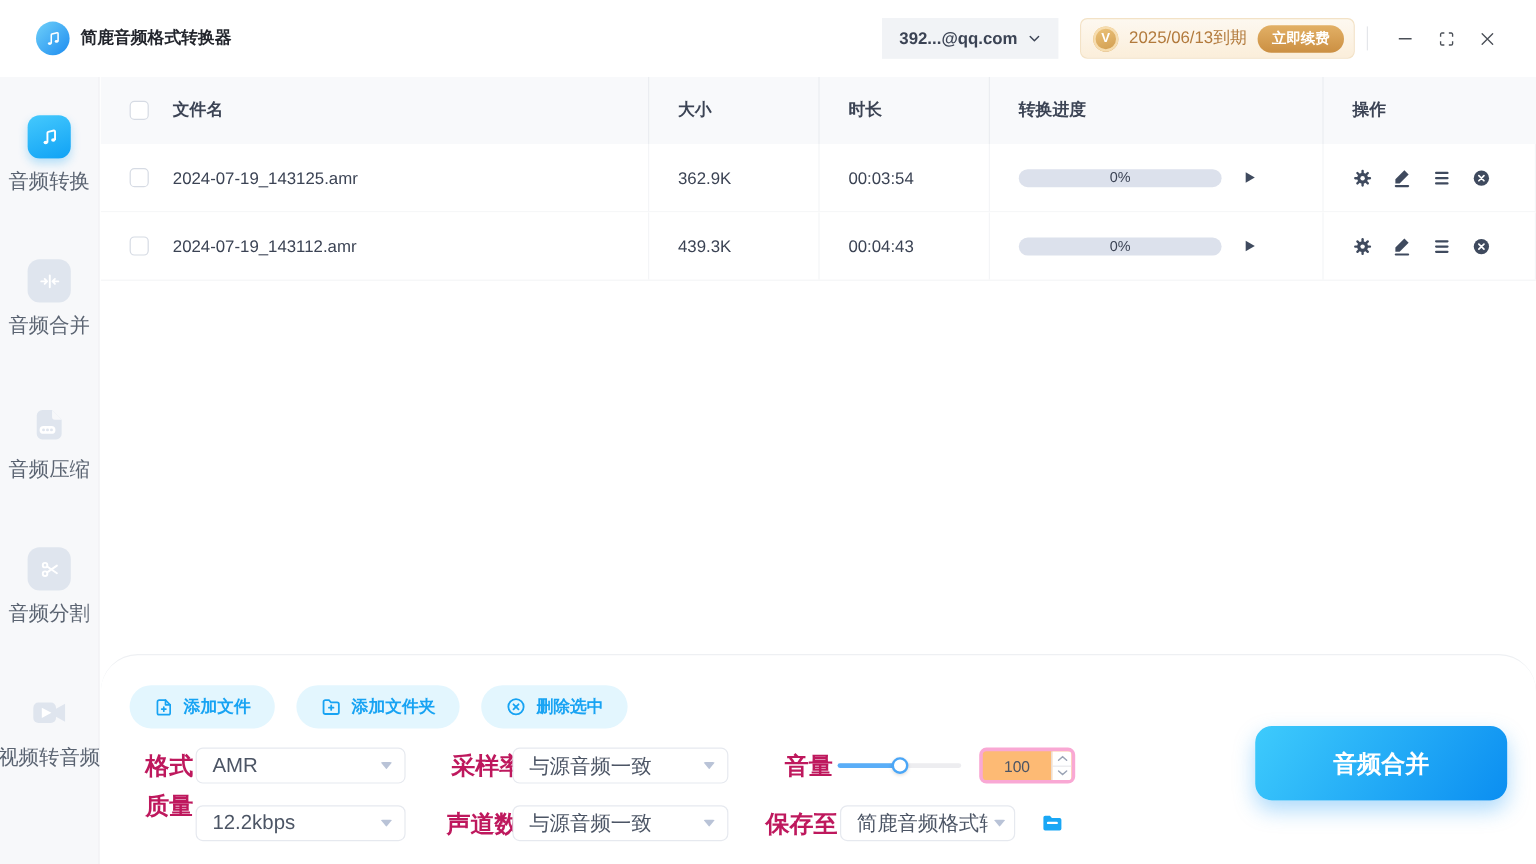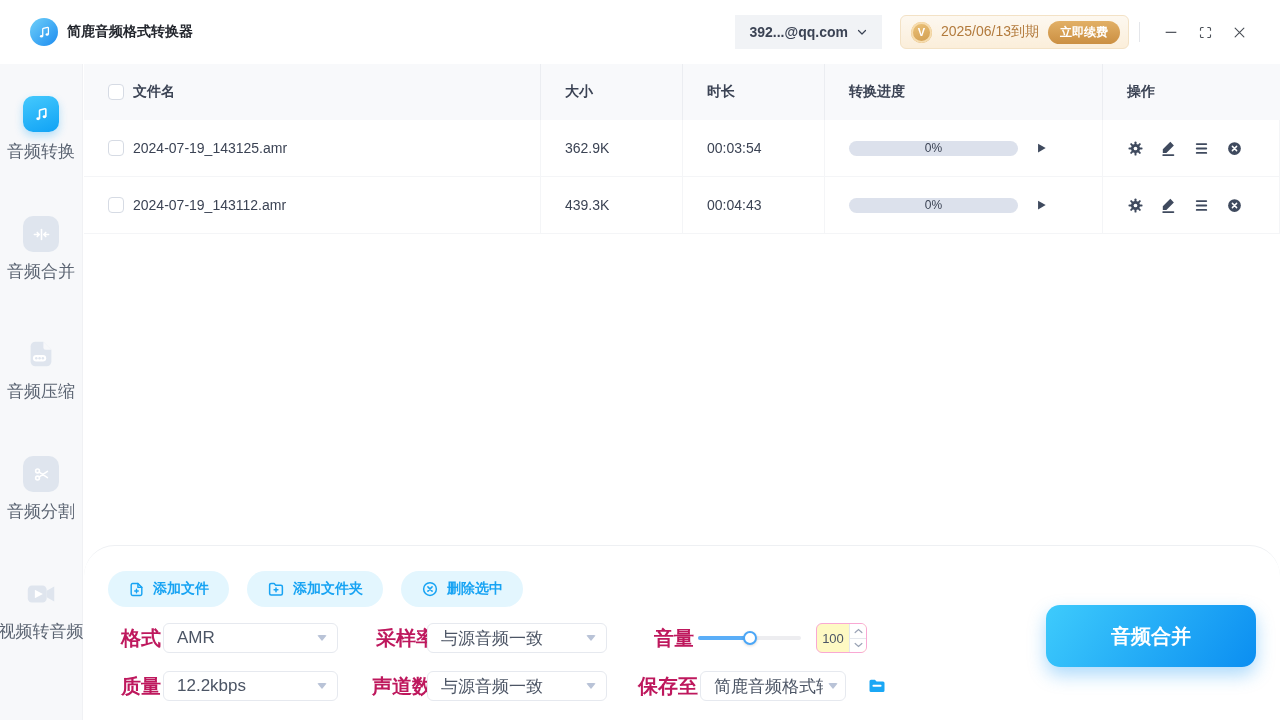"文件名" .col-name { gap: 9px -> 20px }
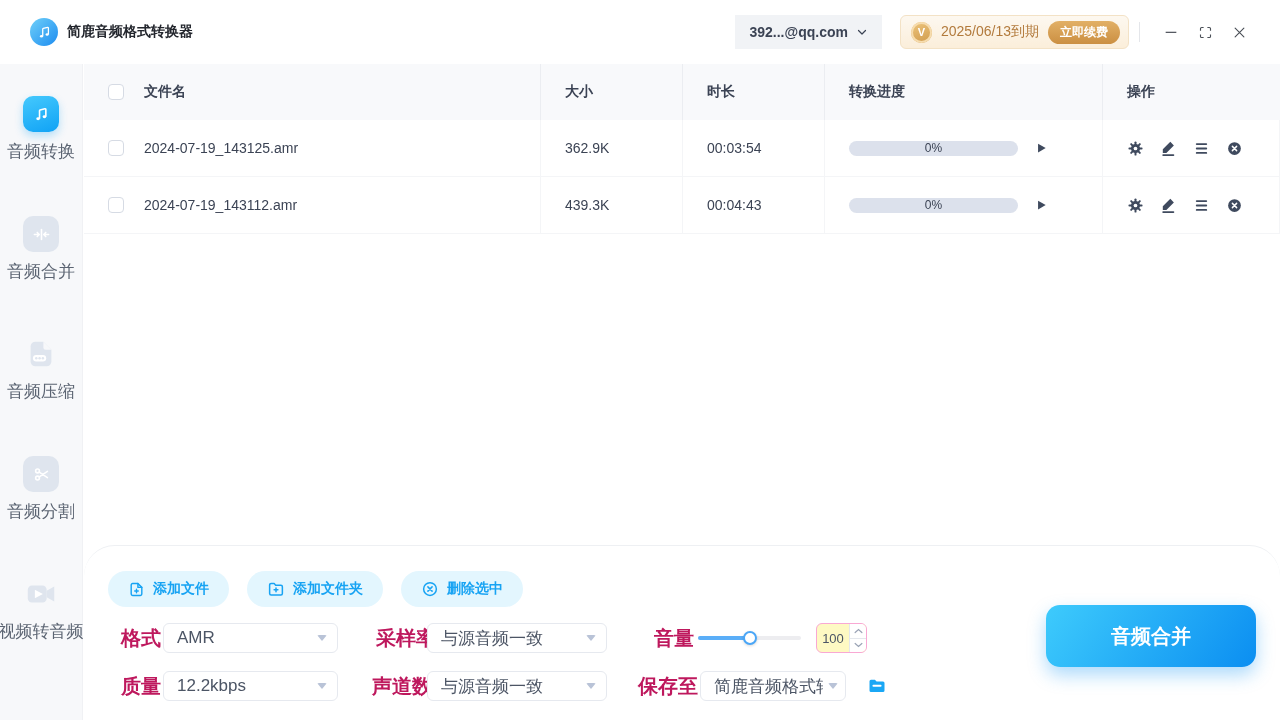"100" .numbox { background: #fef9c3 -> #fdba74; border: 1px solid #f9a8d4 -> 3px solid #f9a8d4; width: 51px -> 80px }
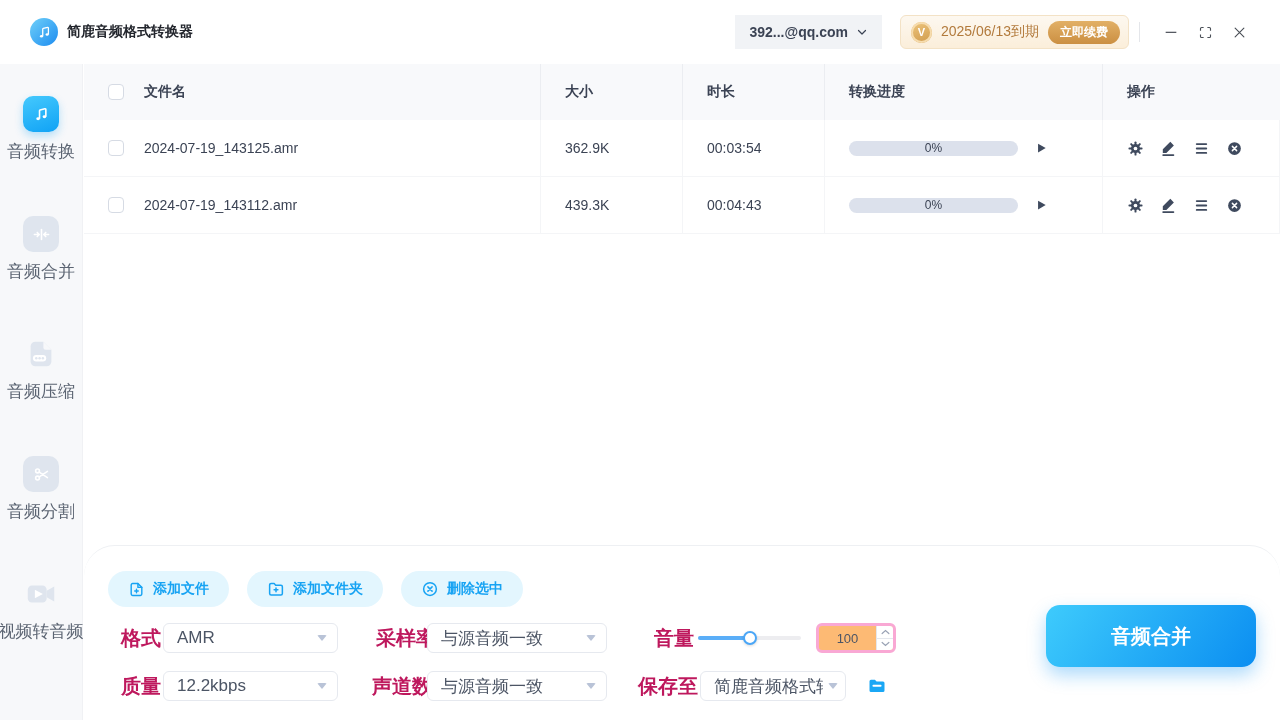"质量" div.setting { top: 125px -> 110px }
